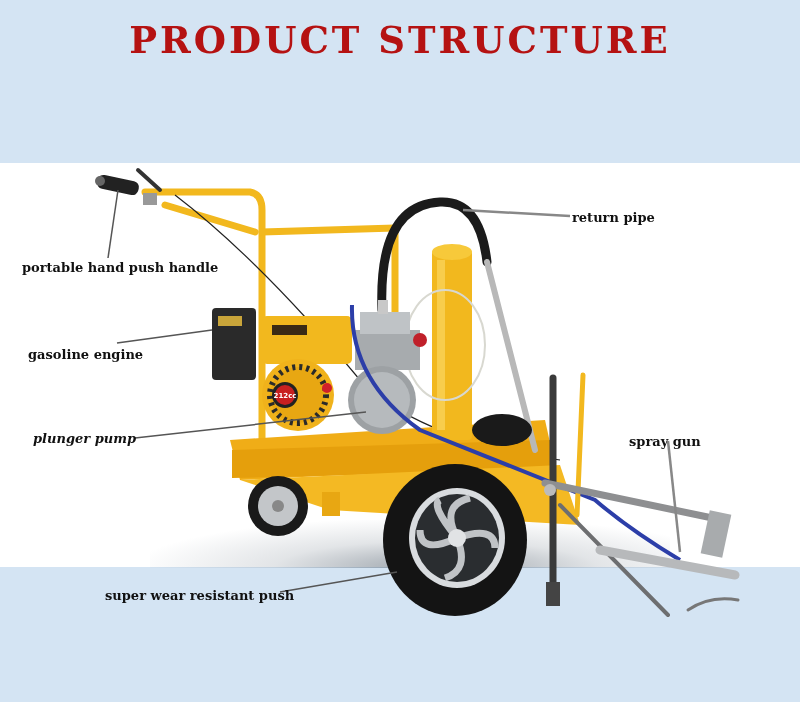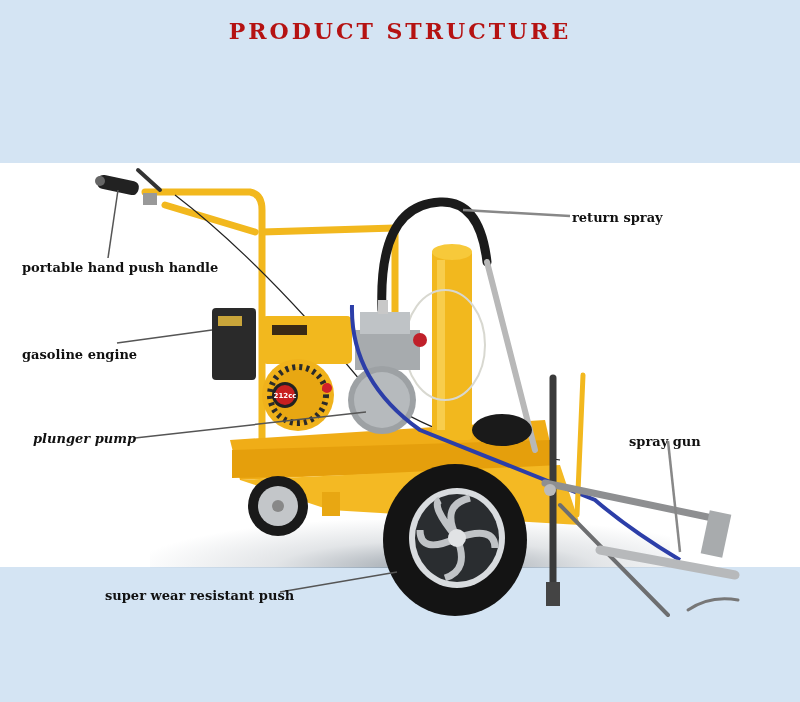"PRODUCT STRUCTURE" .title { font-size: 22px -> 37px }
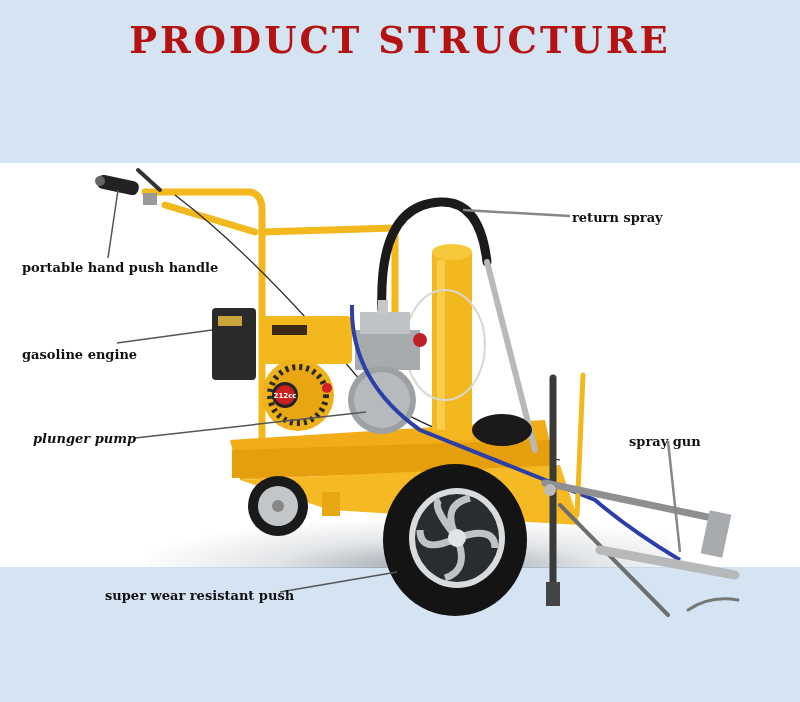"return spray" div.label { text: spray -> pipe }
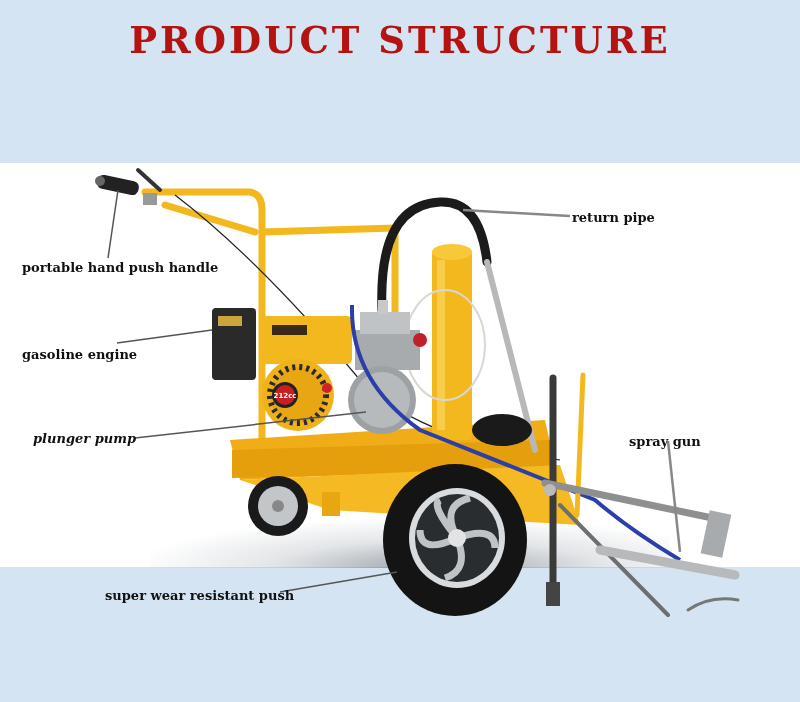"gasoline engine" div.label { left: 22px -> 28px }
